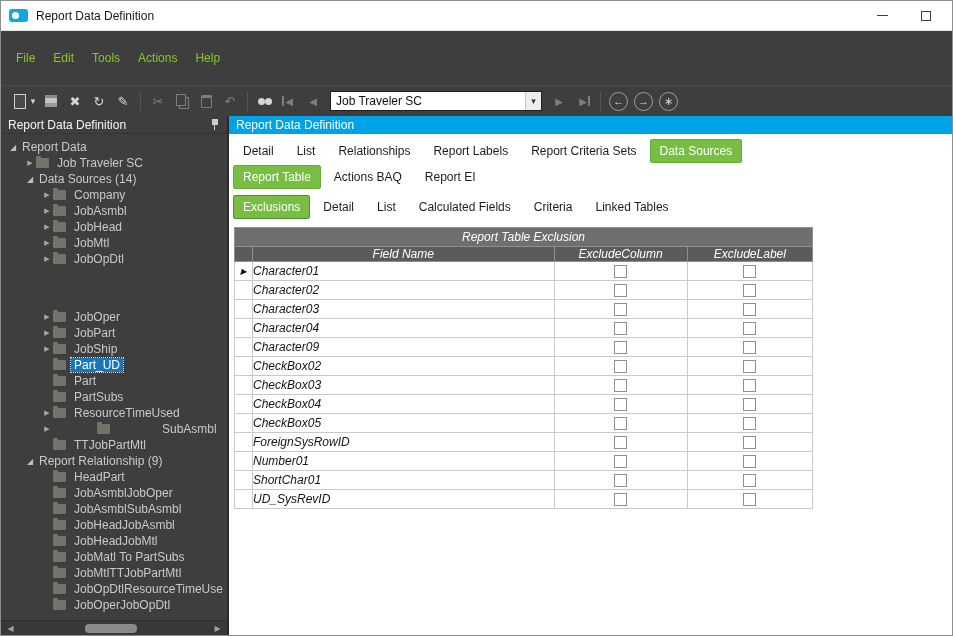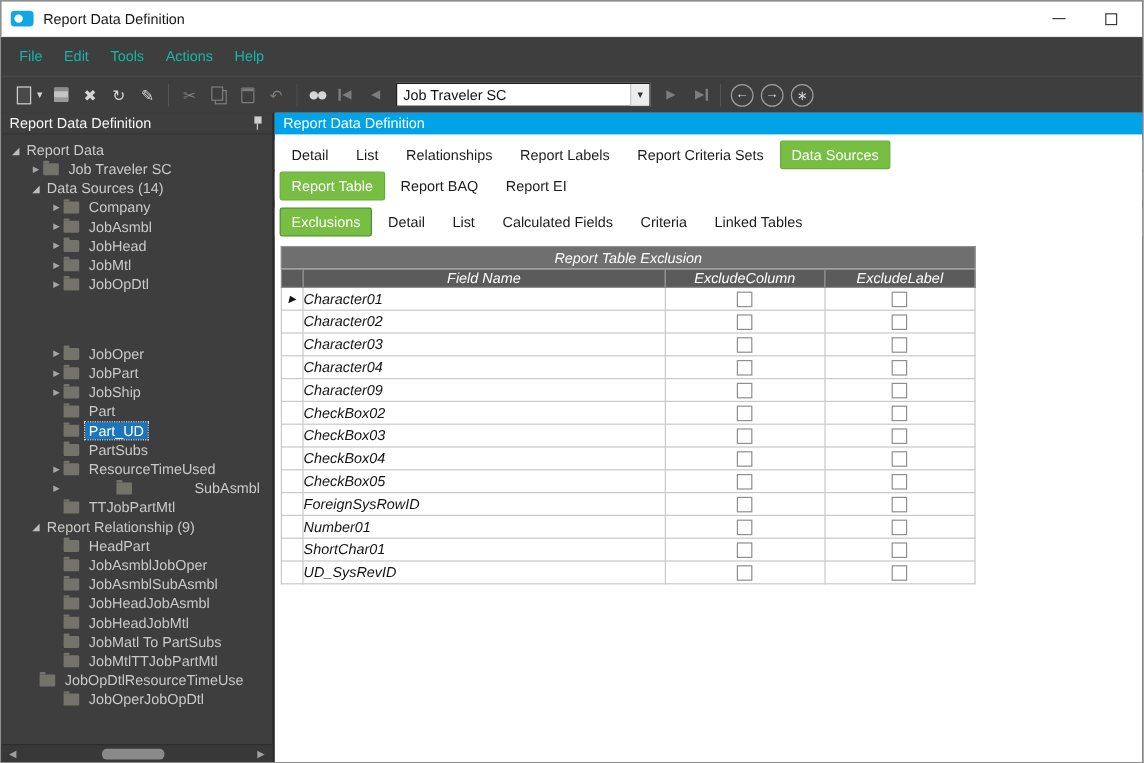"File" .menu-item { color: #14b8a6 -> #84cc16; padding: 9px 9px -> 20px 9px }
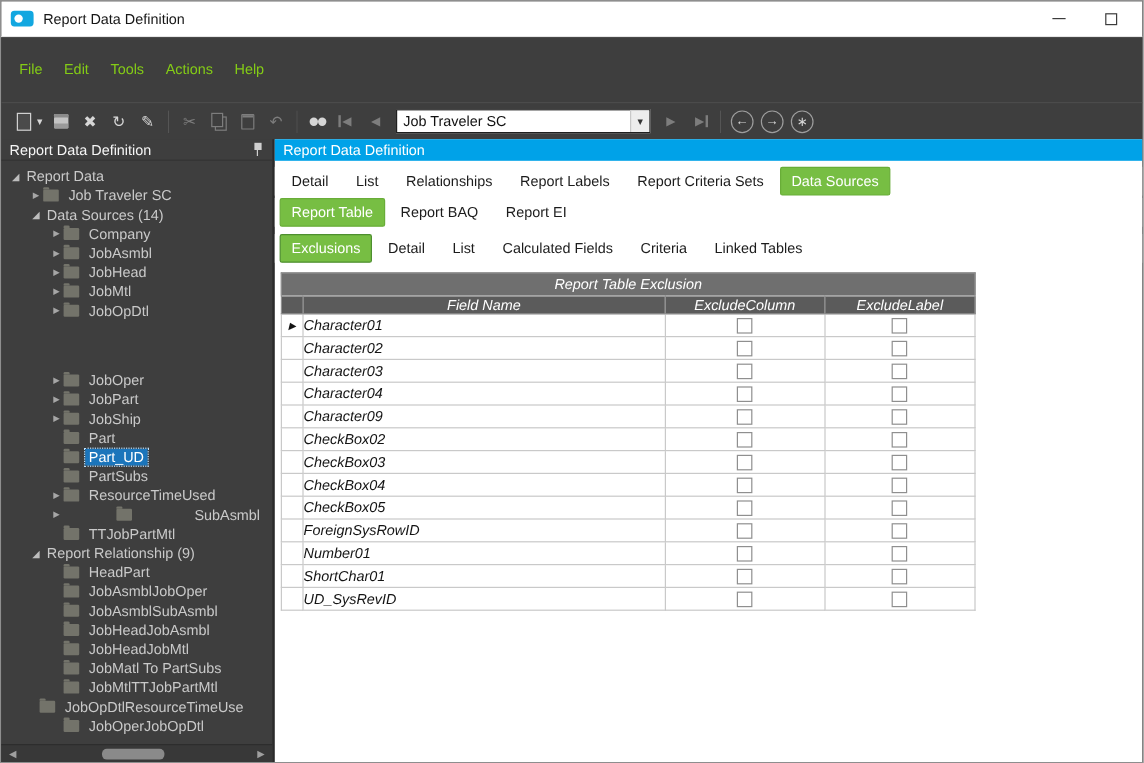"Report BAQ" span.tab { text: Report -> Actions }
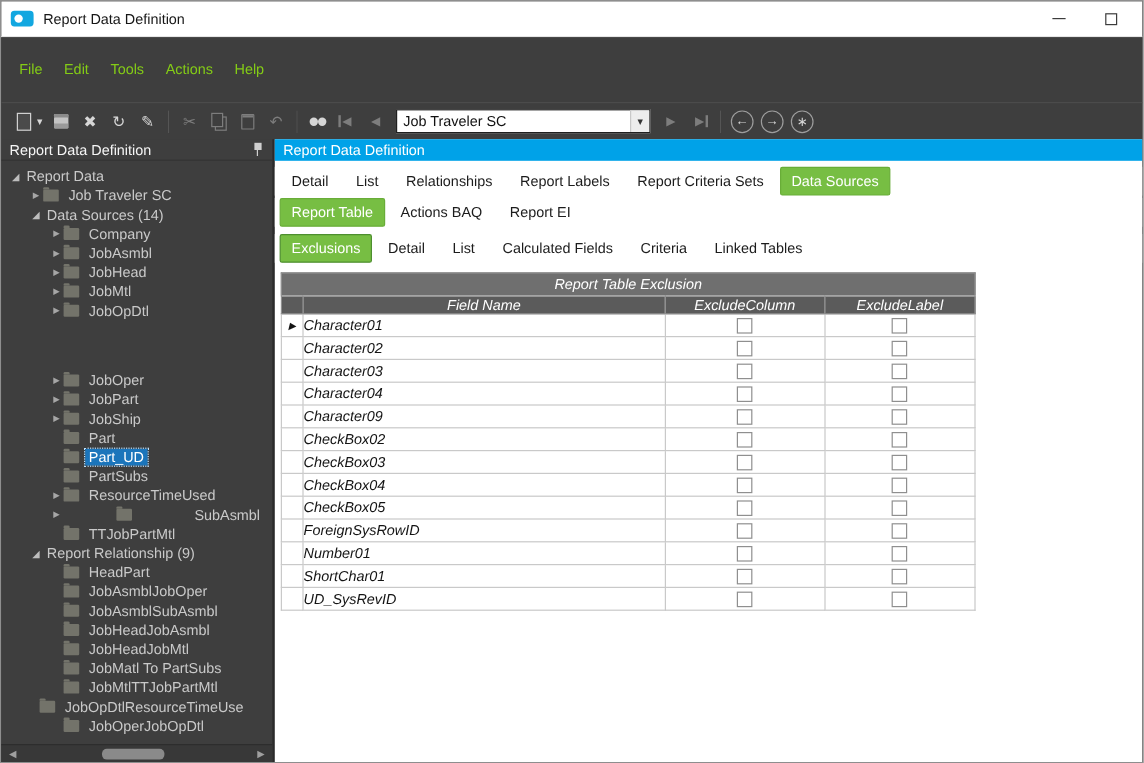"Part" div.tree-row { order: before "Part_UD" -> after "Part_UD" }
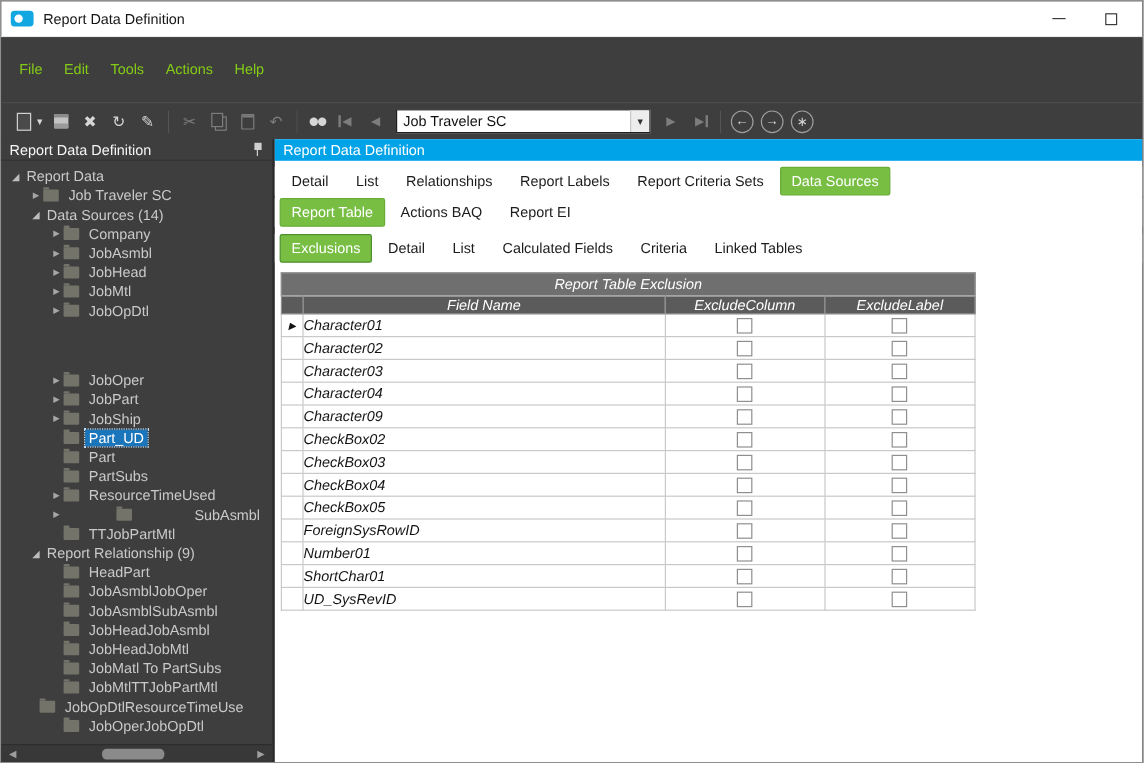"JobOpDtlResourceTimeUse" div.tree-row { padding-left: 20px -> 40px }
